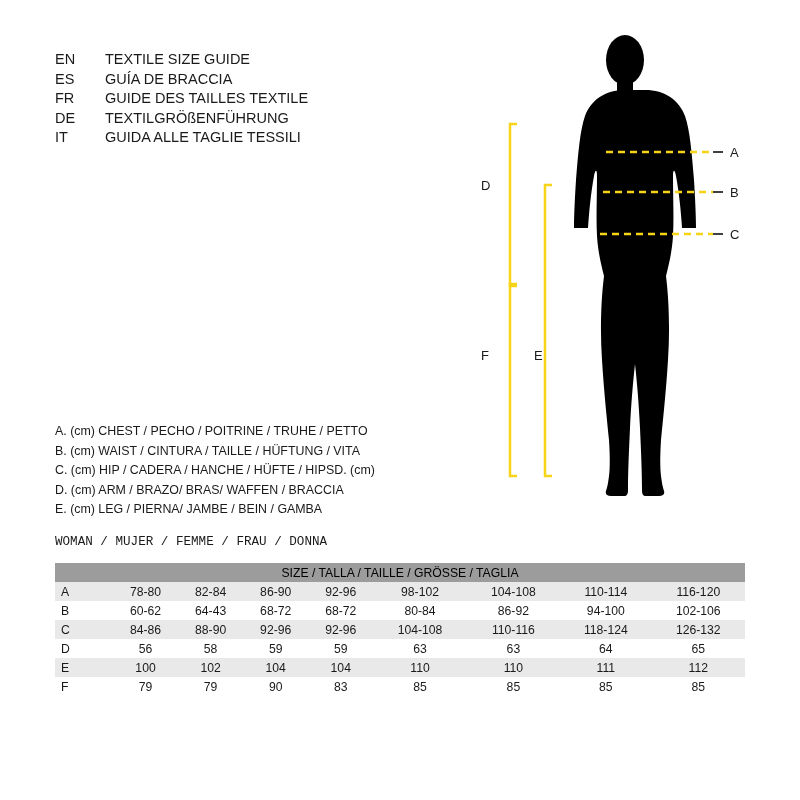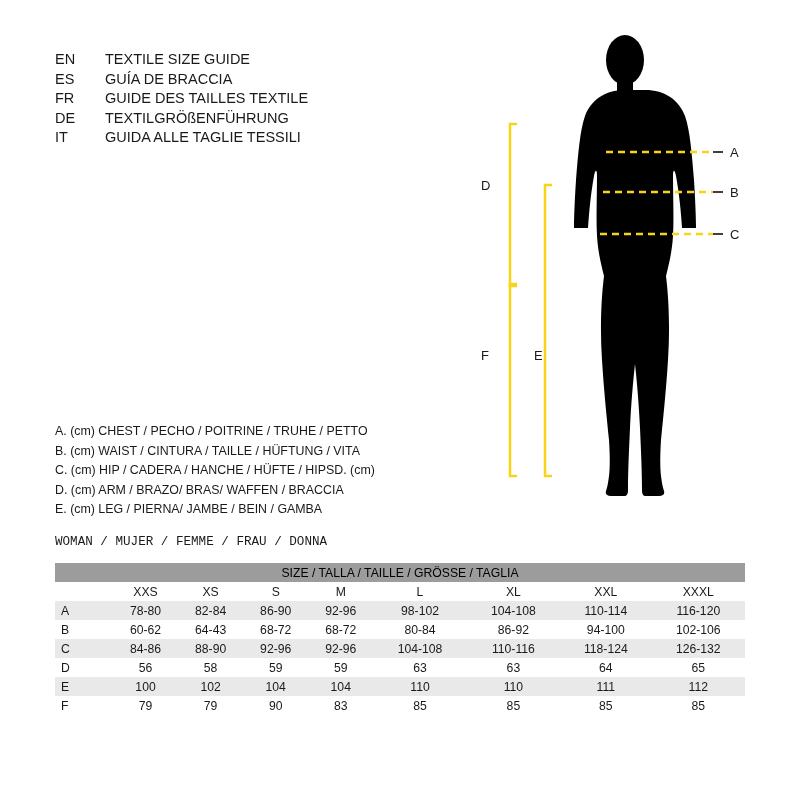"XXS" tr.row-head { html: <tr> <td></td> <td>XXS</td> <td>XS</td> <td>S</td> <td>M</td> <td>L</td> <td>XL</td> <td>XXL</td> <td>XXXL</td> </tr> -> none }
